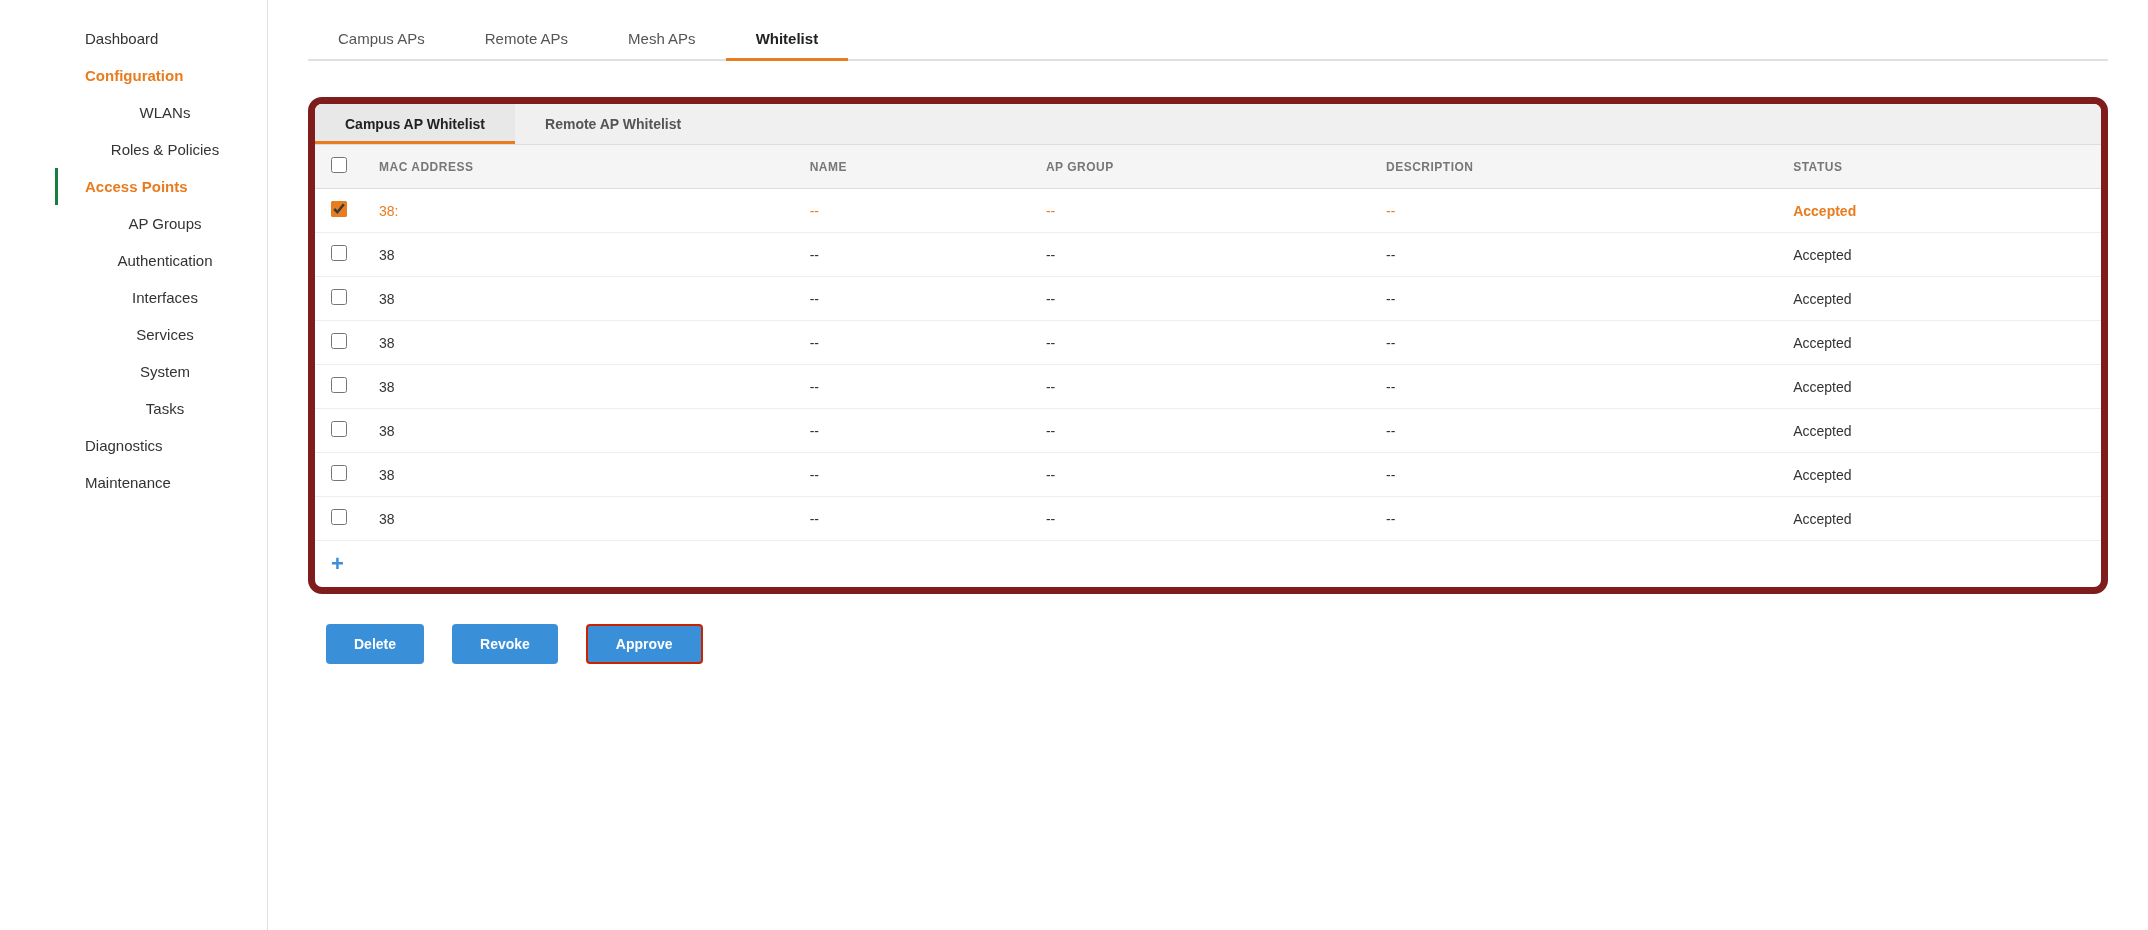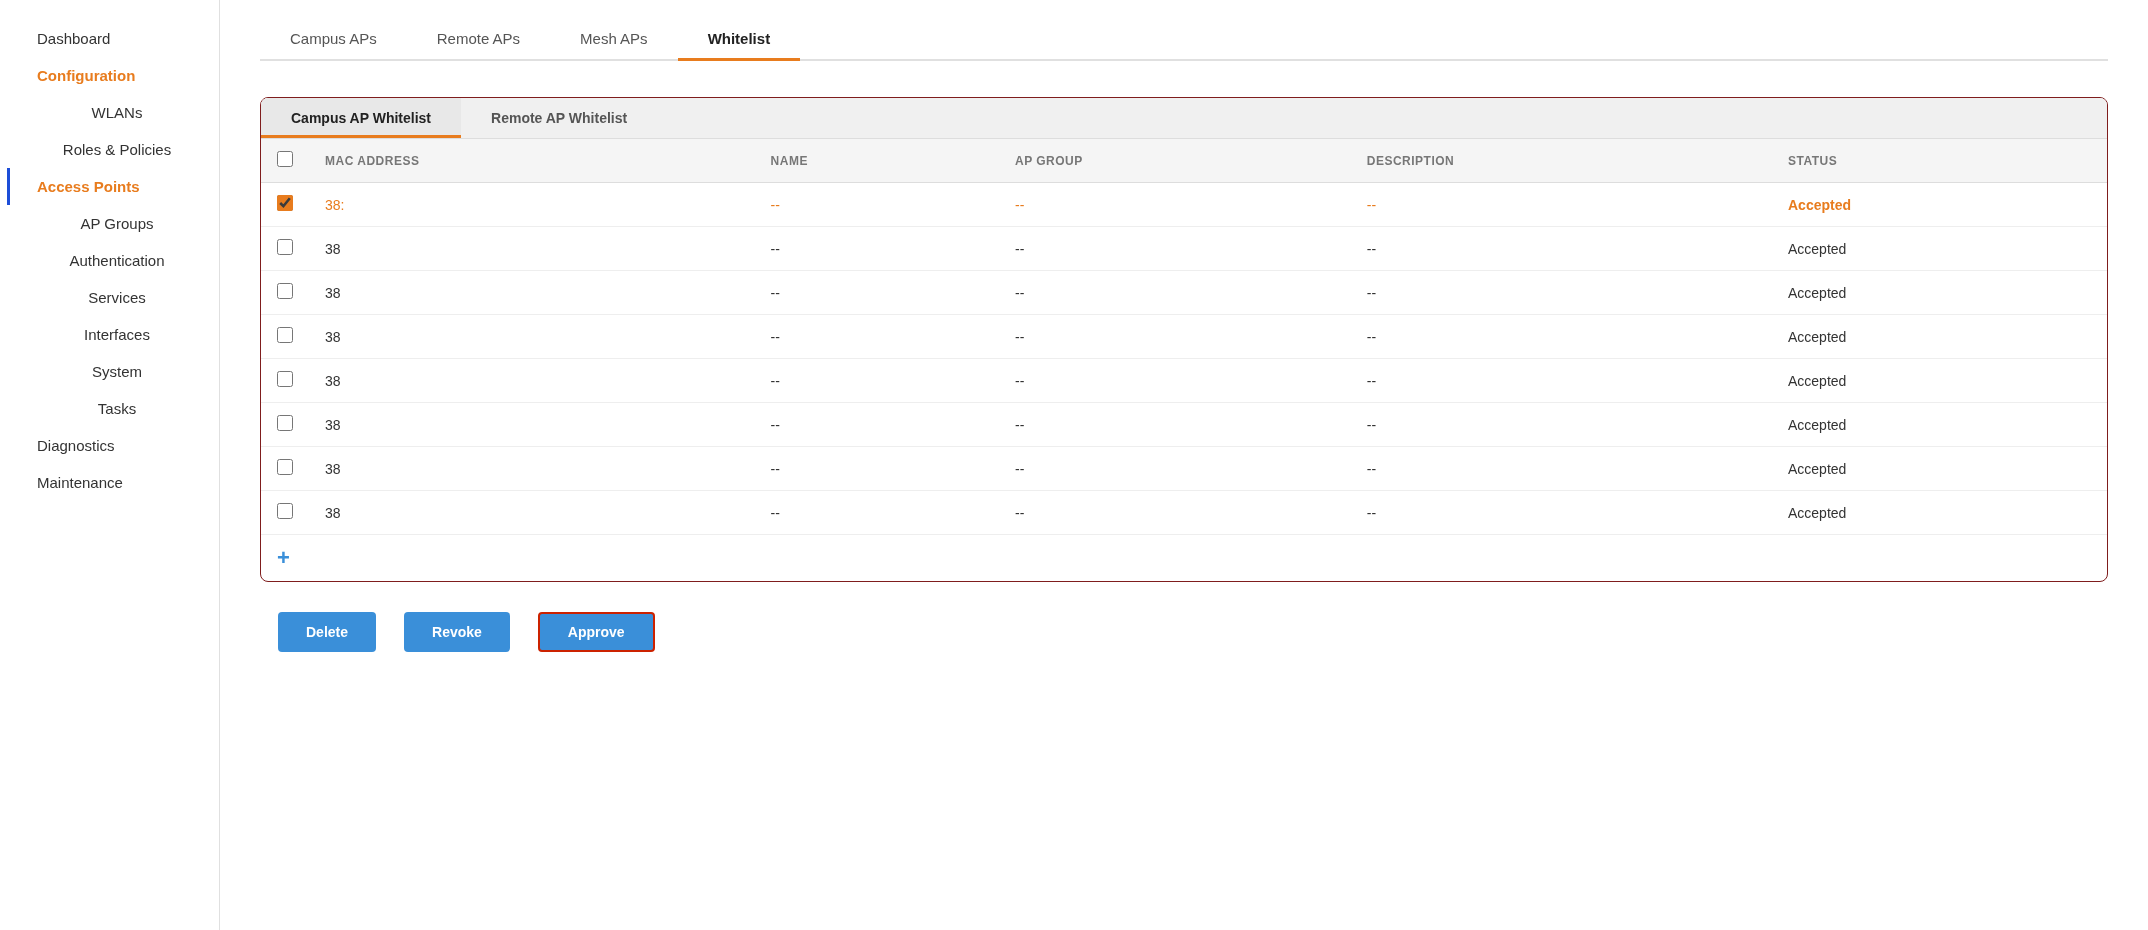"Dashboard" .sidebar { margin-left: none -> 48px }
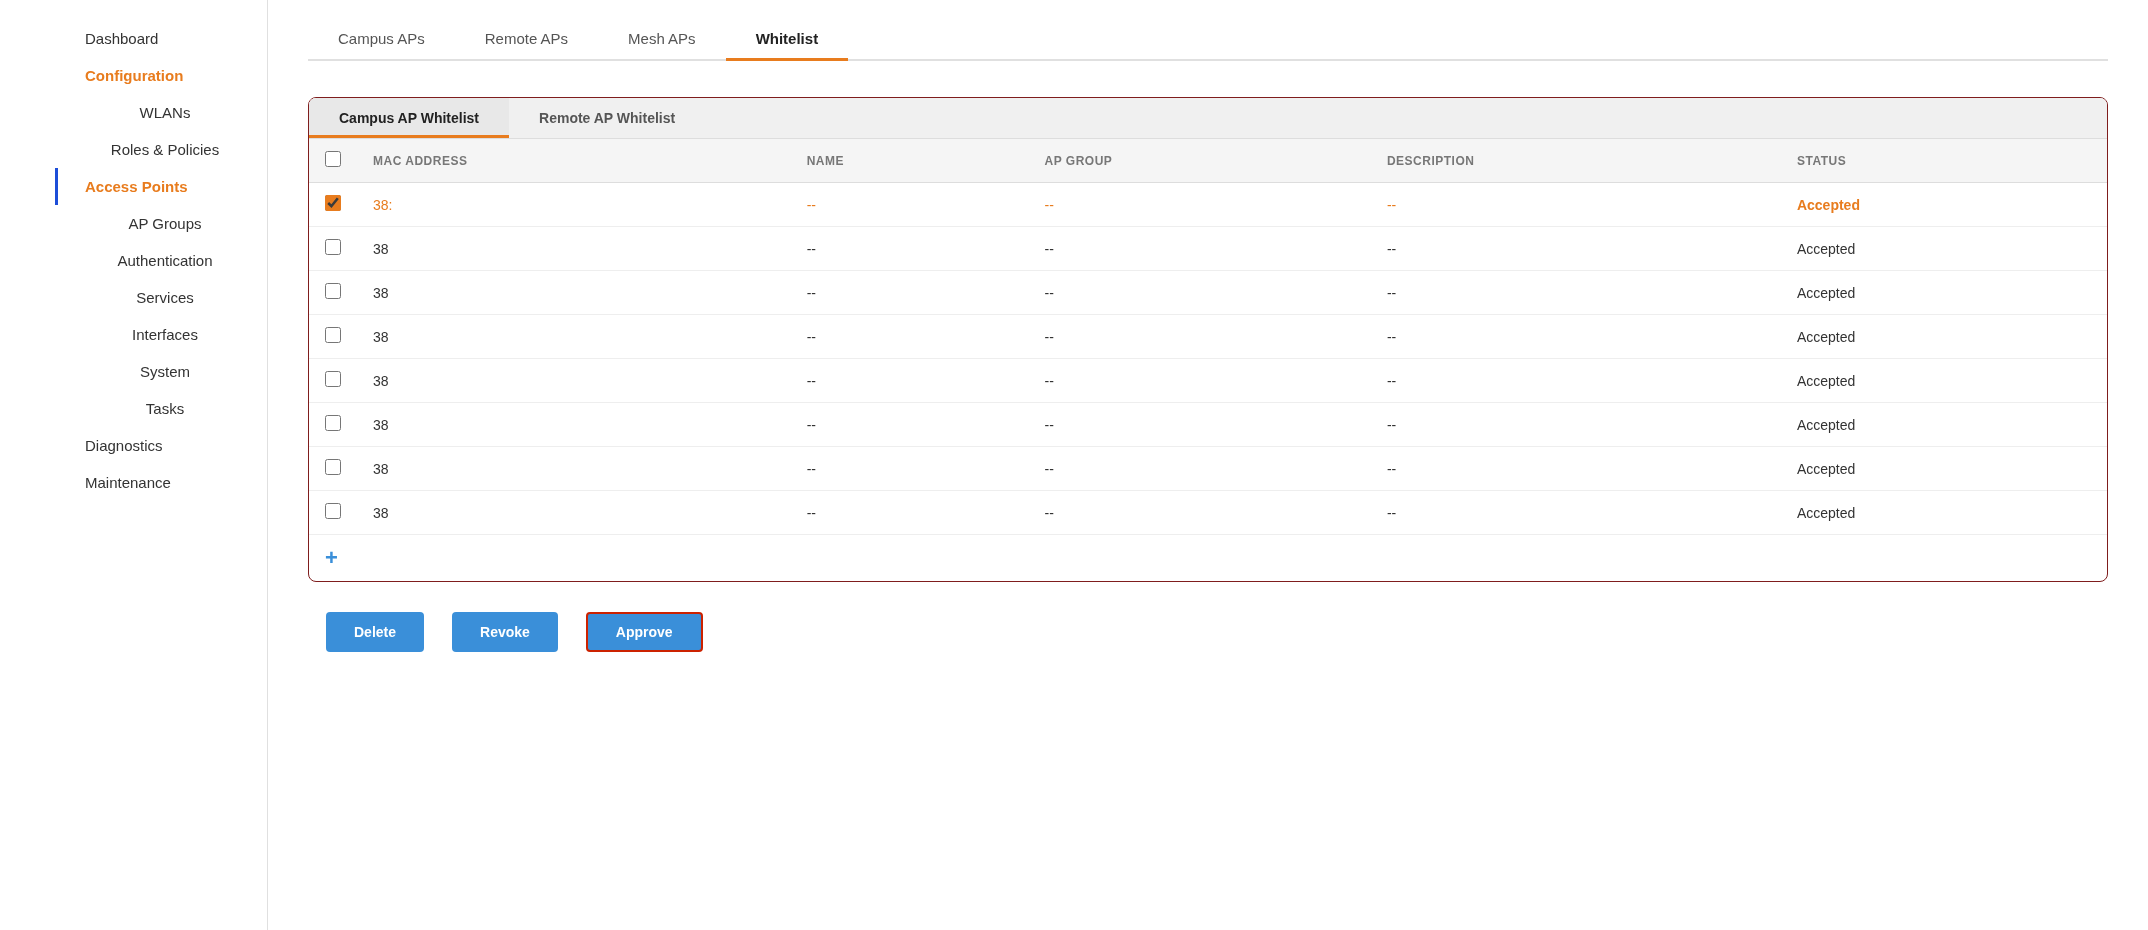"Campus AP Whitelist" .table-container { border: 1px solid #7f1d1d -> 7px solid #7f1d1d; border-radius: 8px -> 14px }
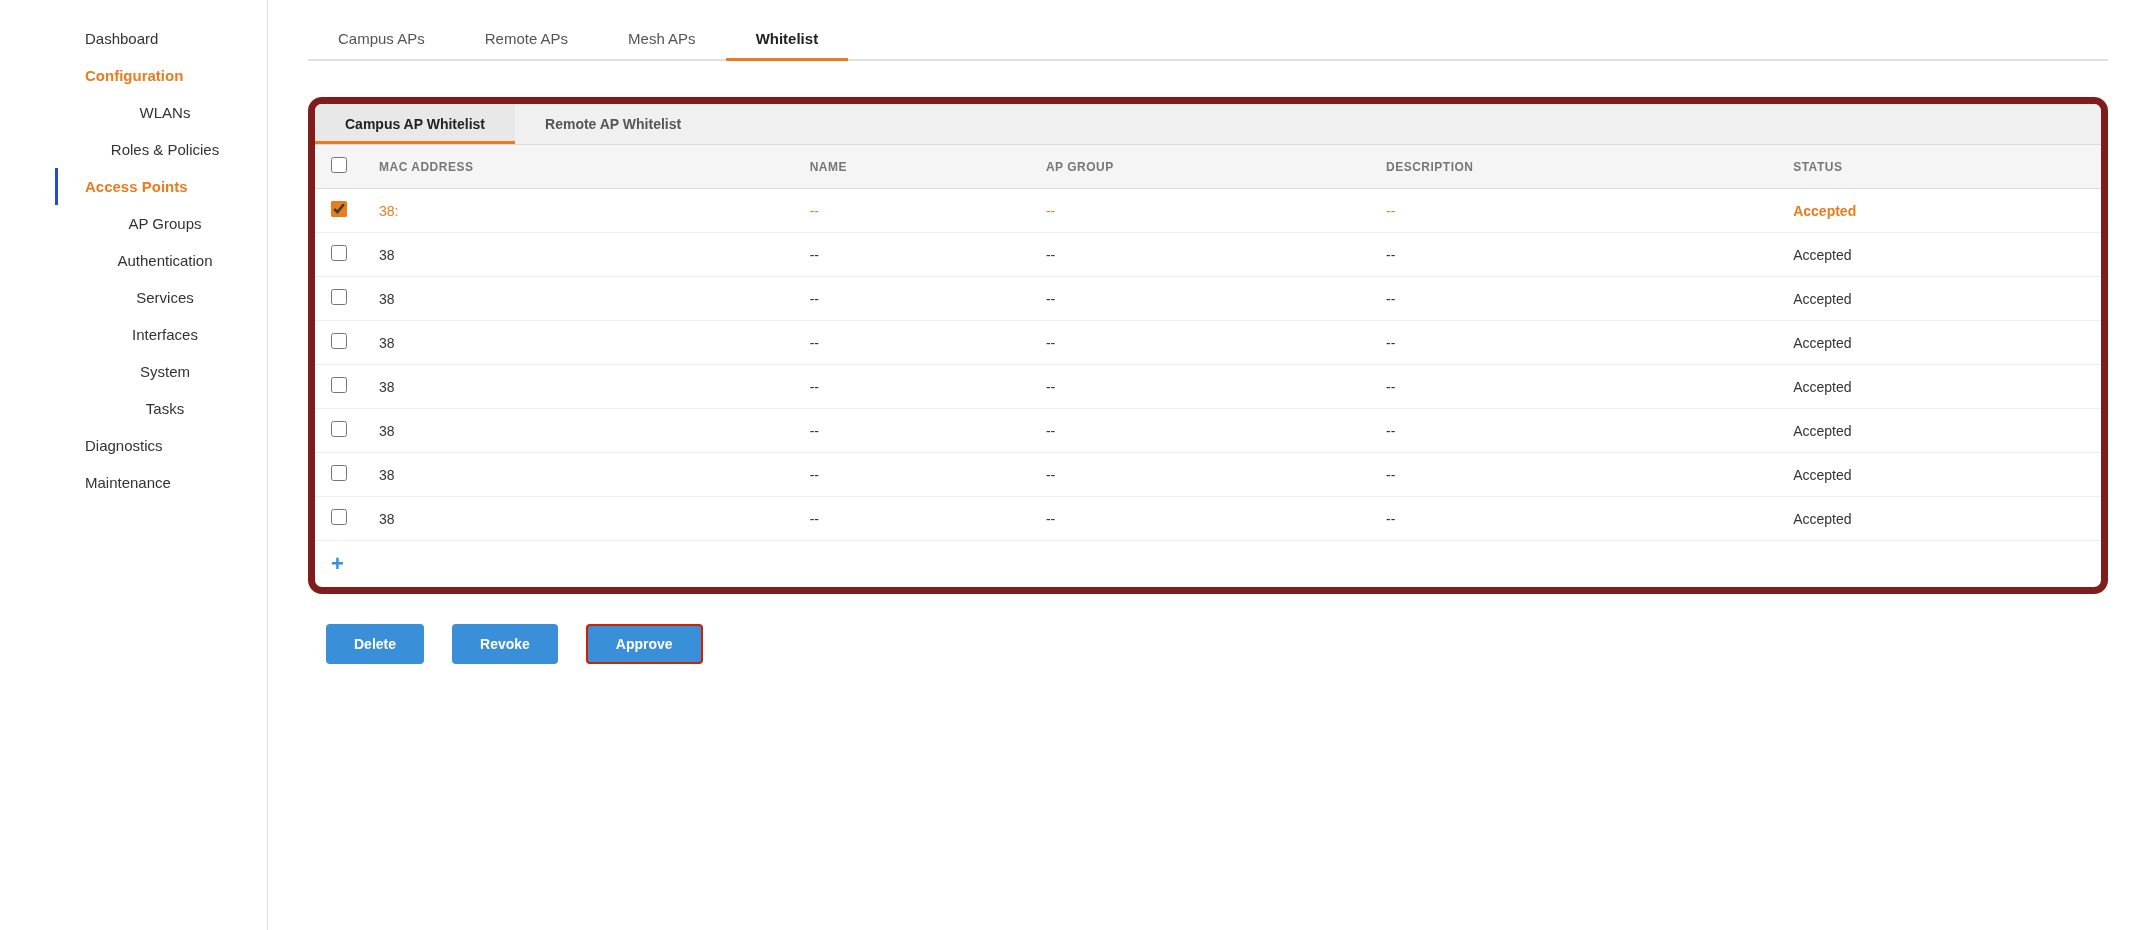"Access Points" .sidebar-item.active { border-left: 3px solid #1d4ed8 -> 3px solid #15803d }
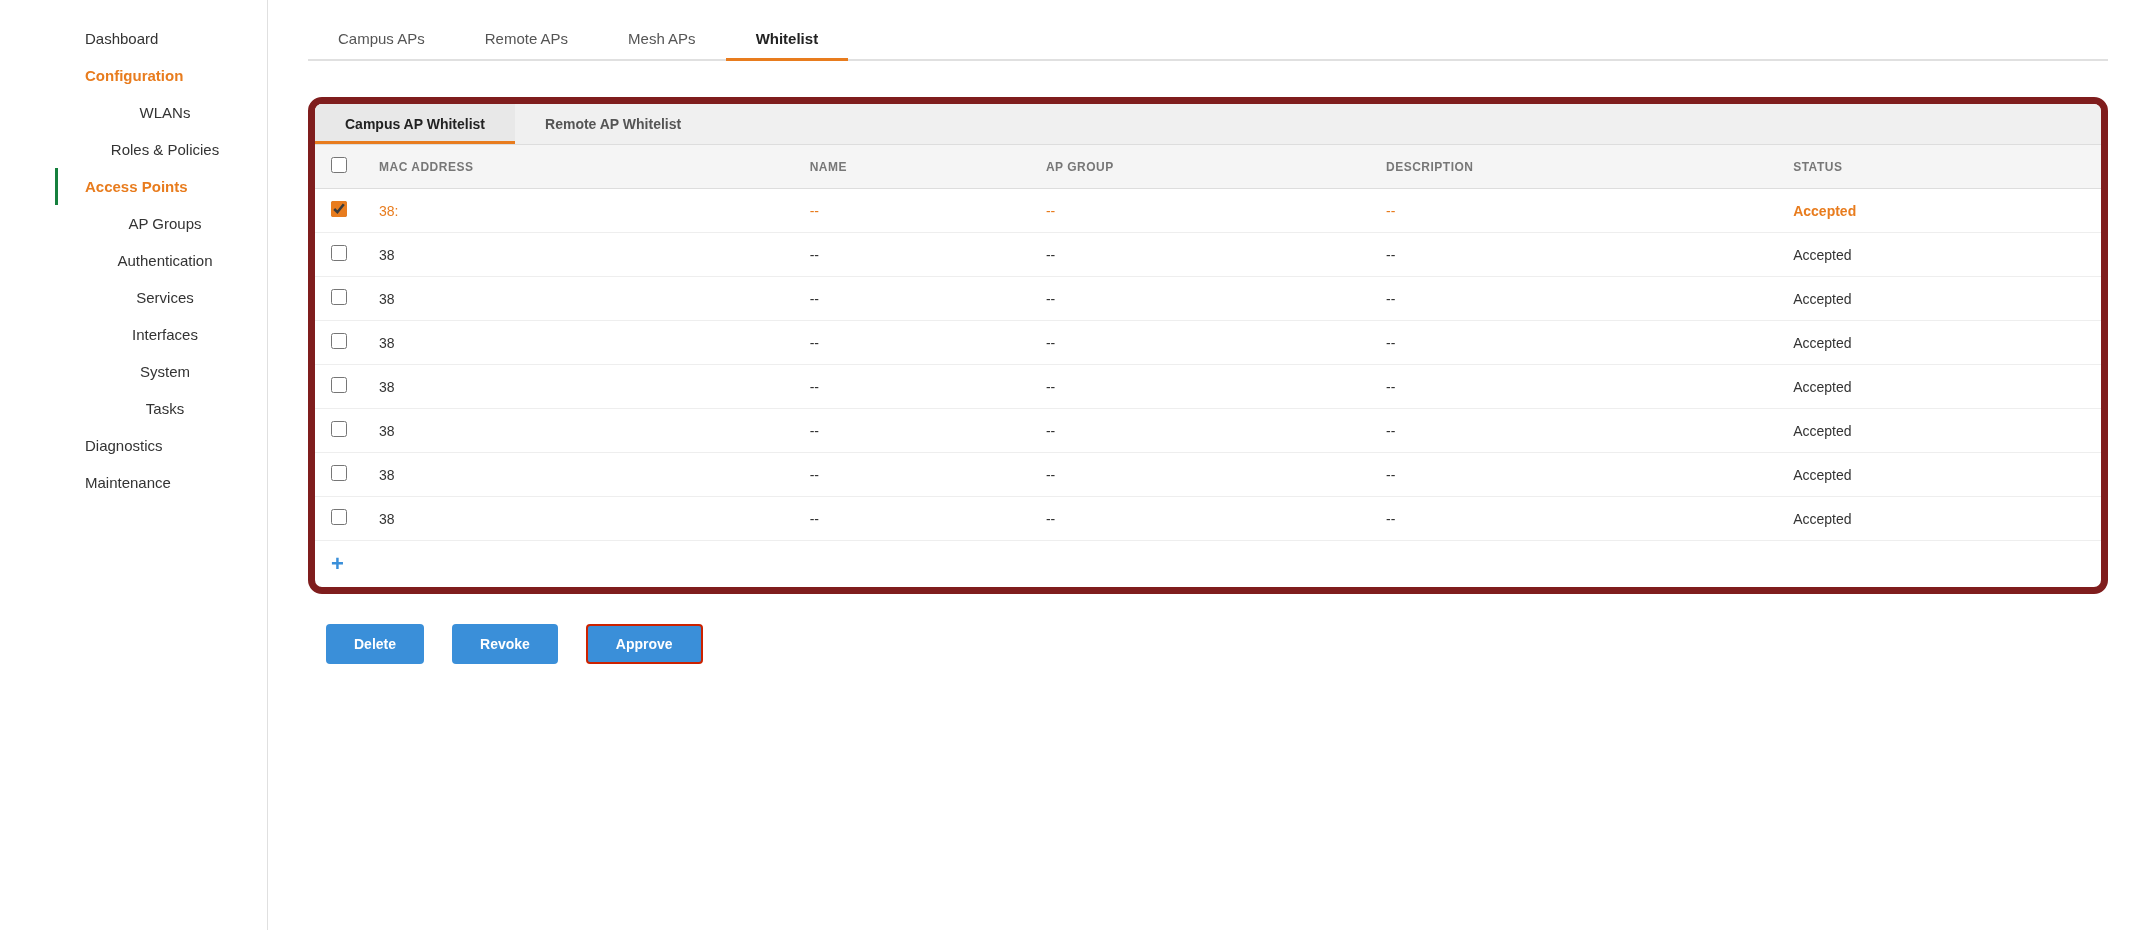"Services" div.sidebar-item { order: before "Interfaces" -> after "Interfaces" }
